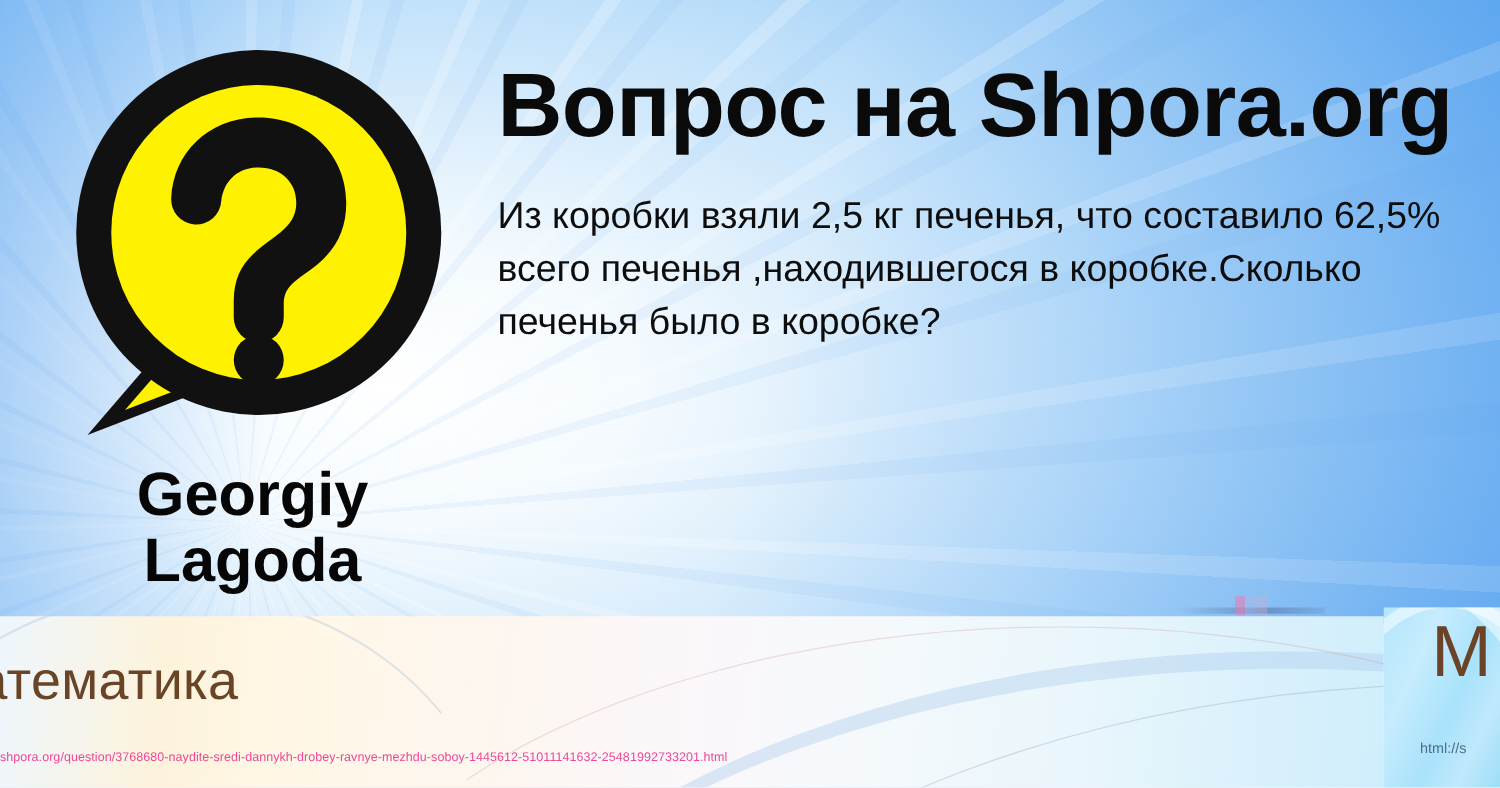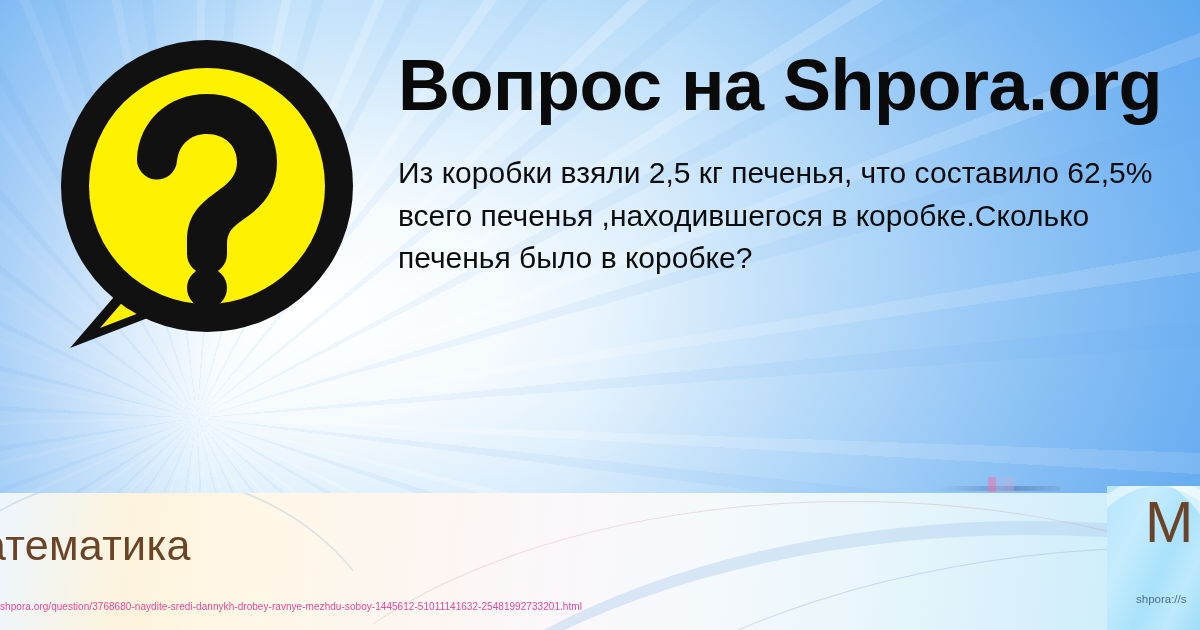"Georgiy Lagoda" div.author-name { html: none -> <div>Georgiy Lagoda</div> }
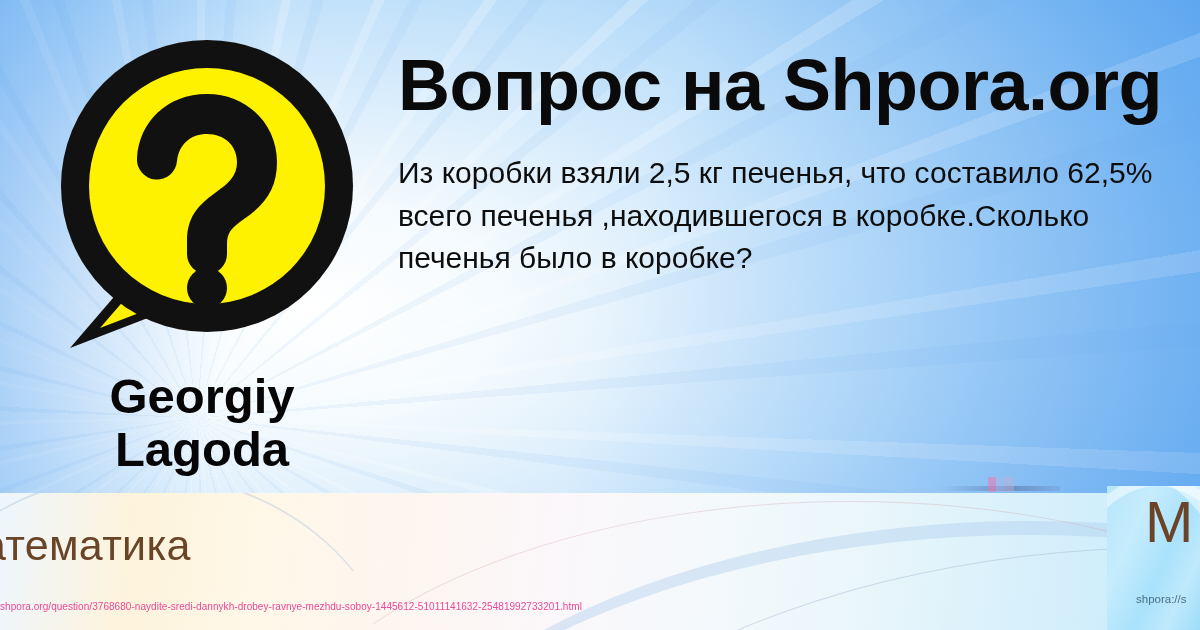"shpora://s" div.right-url { text: shpora://s -> html://s }
